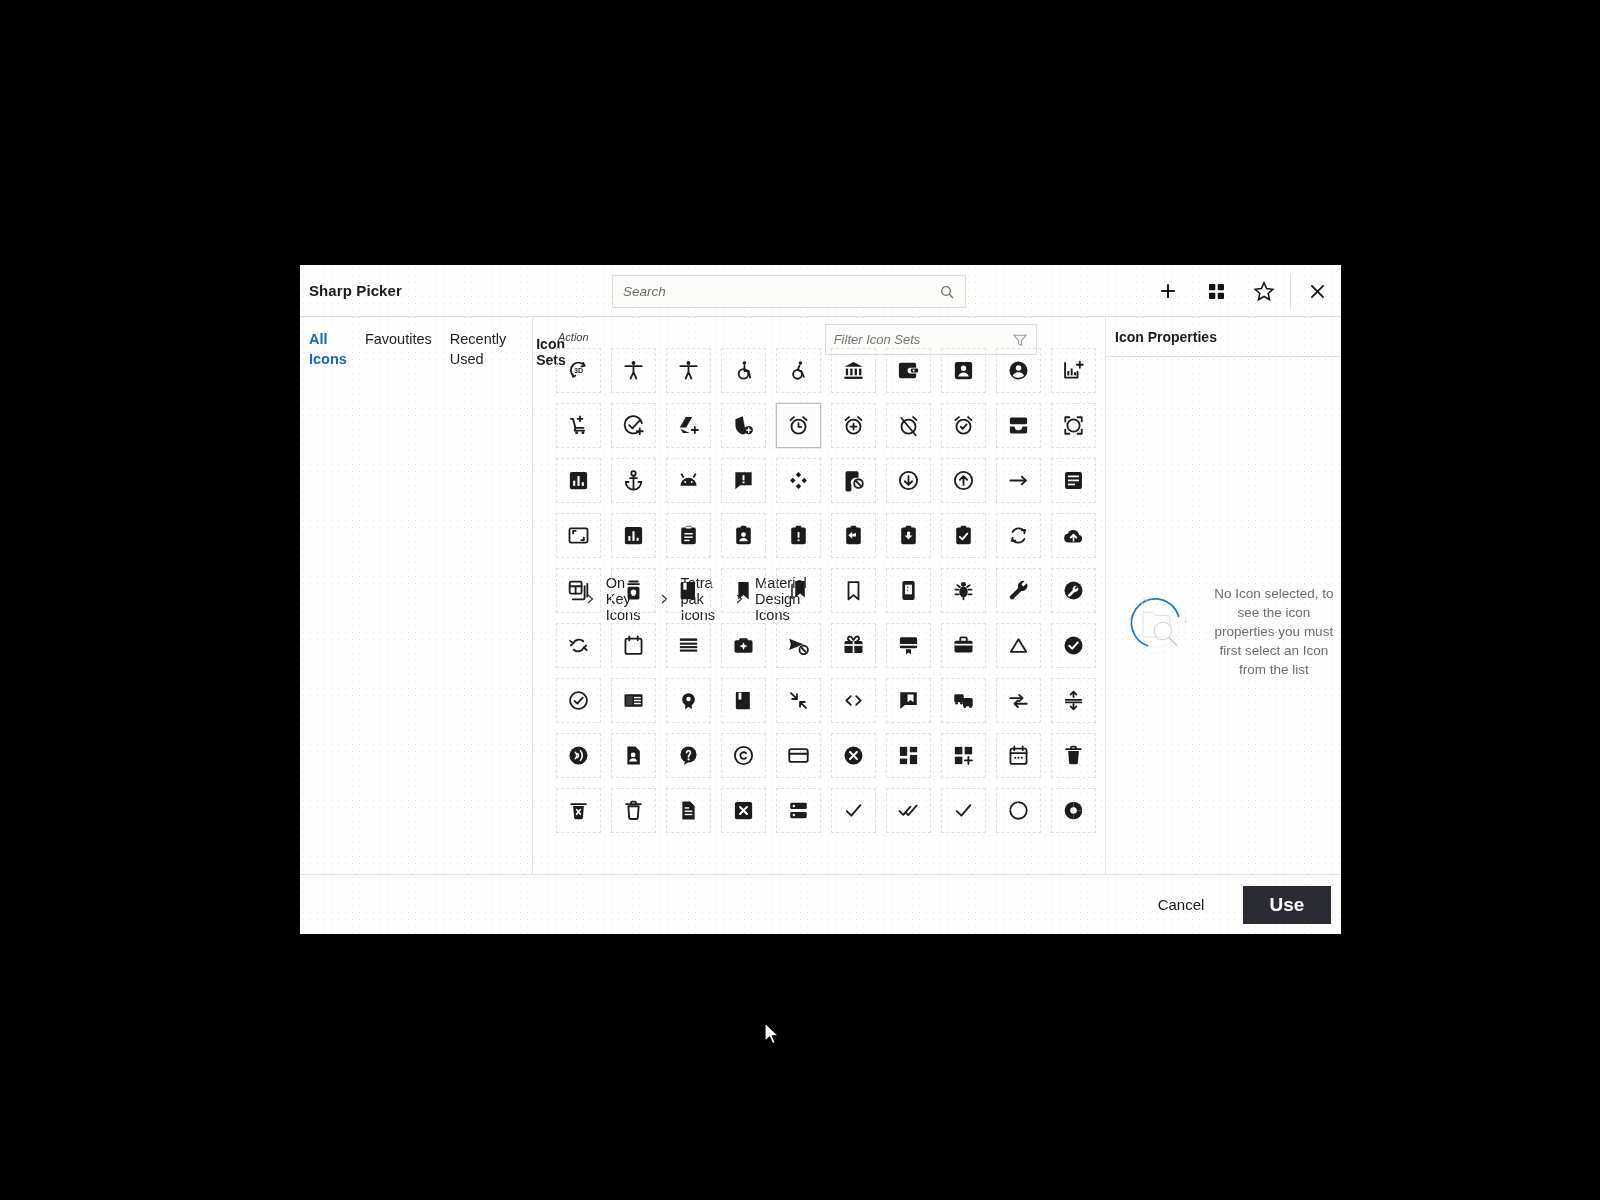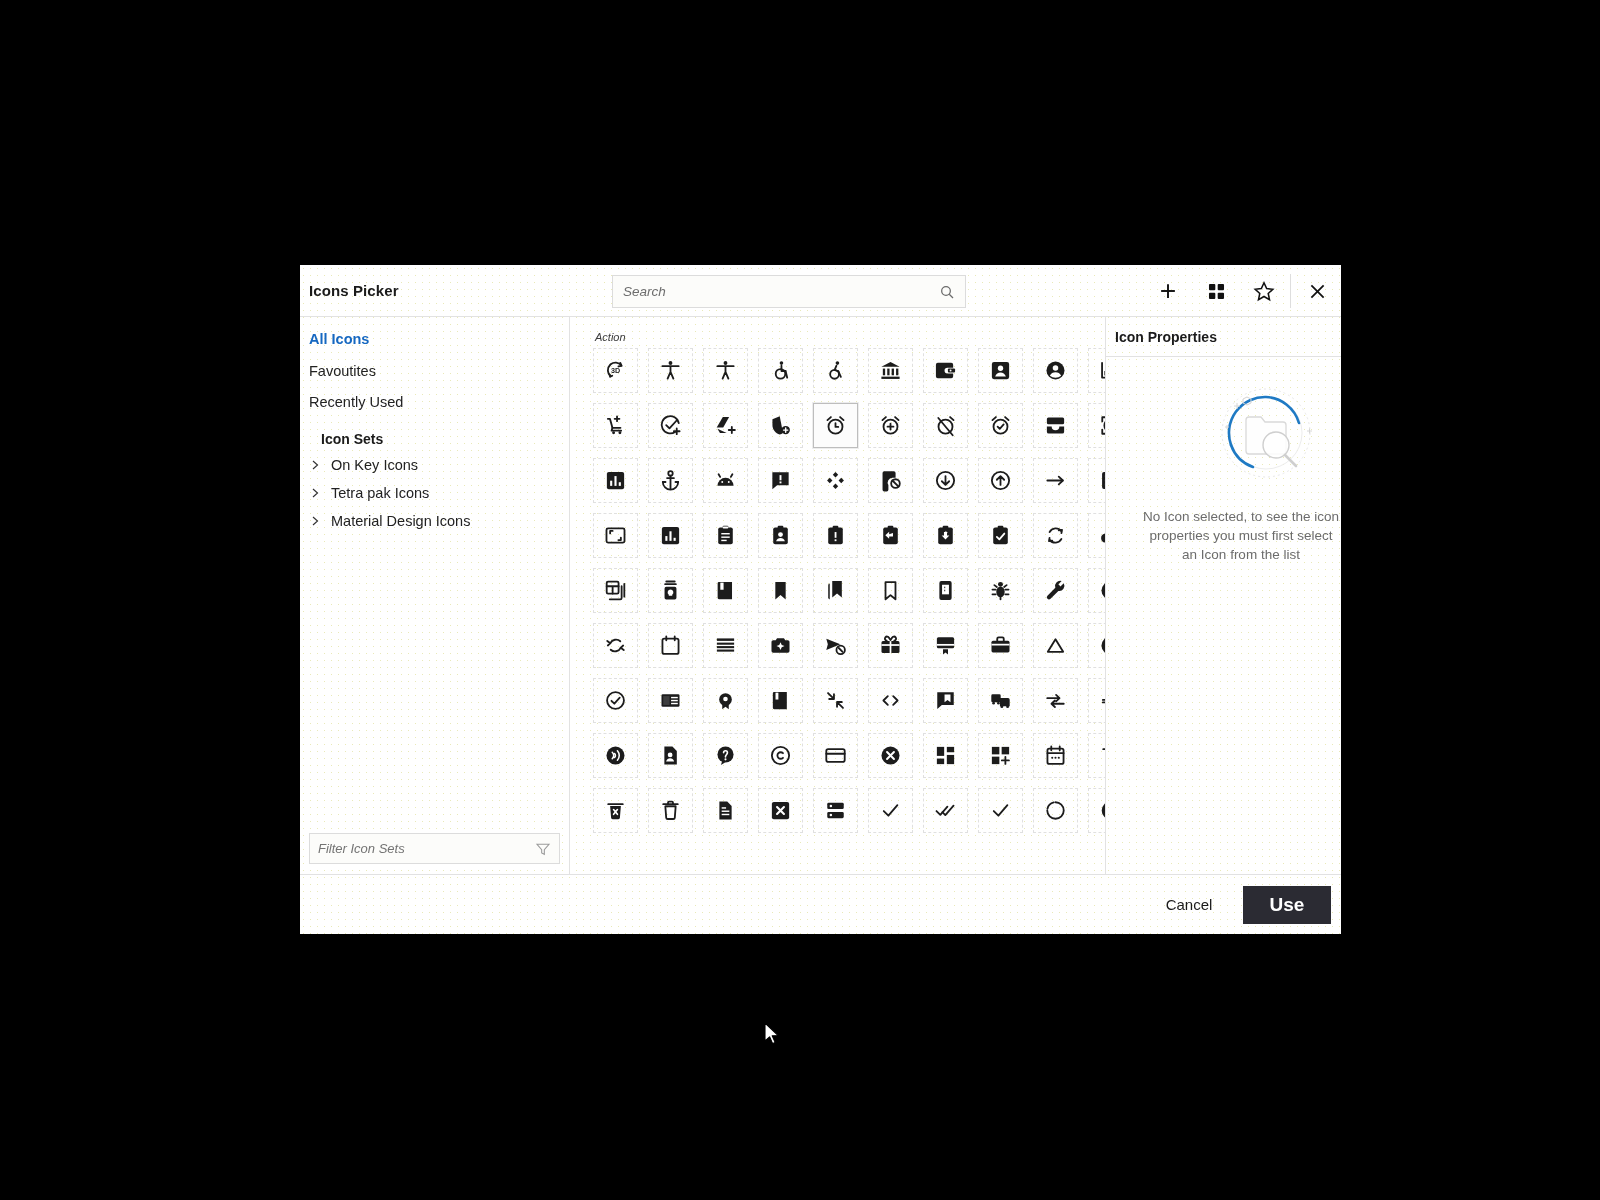"Icons Picker" div { text: Icons -> Sharp }
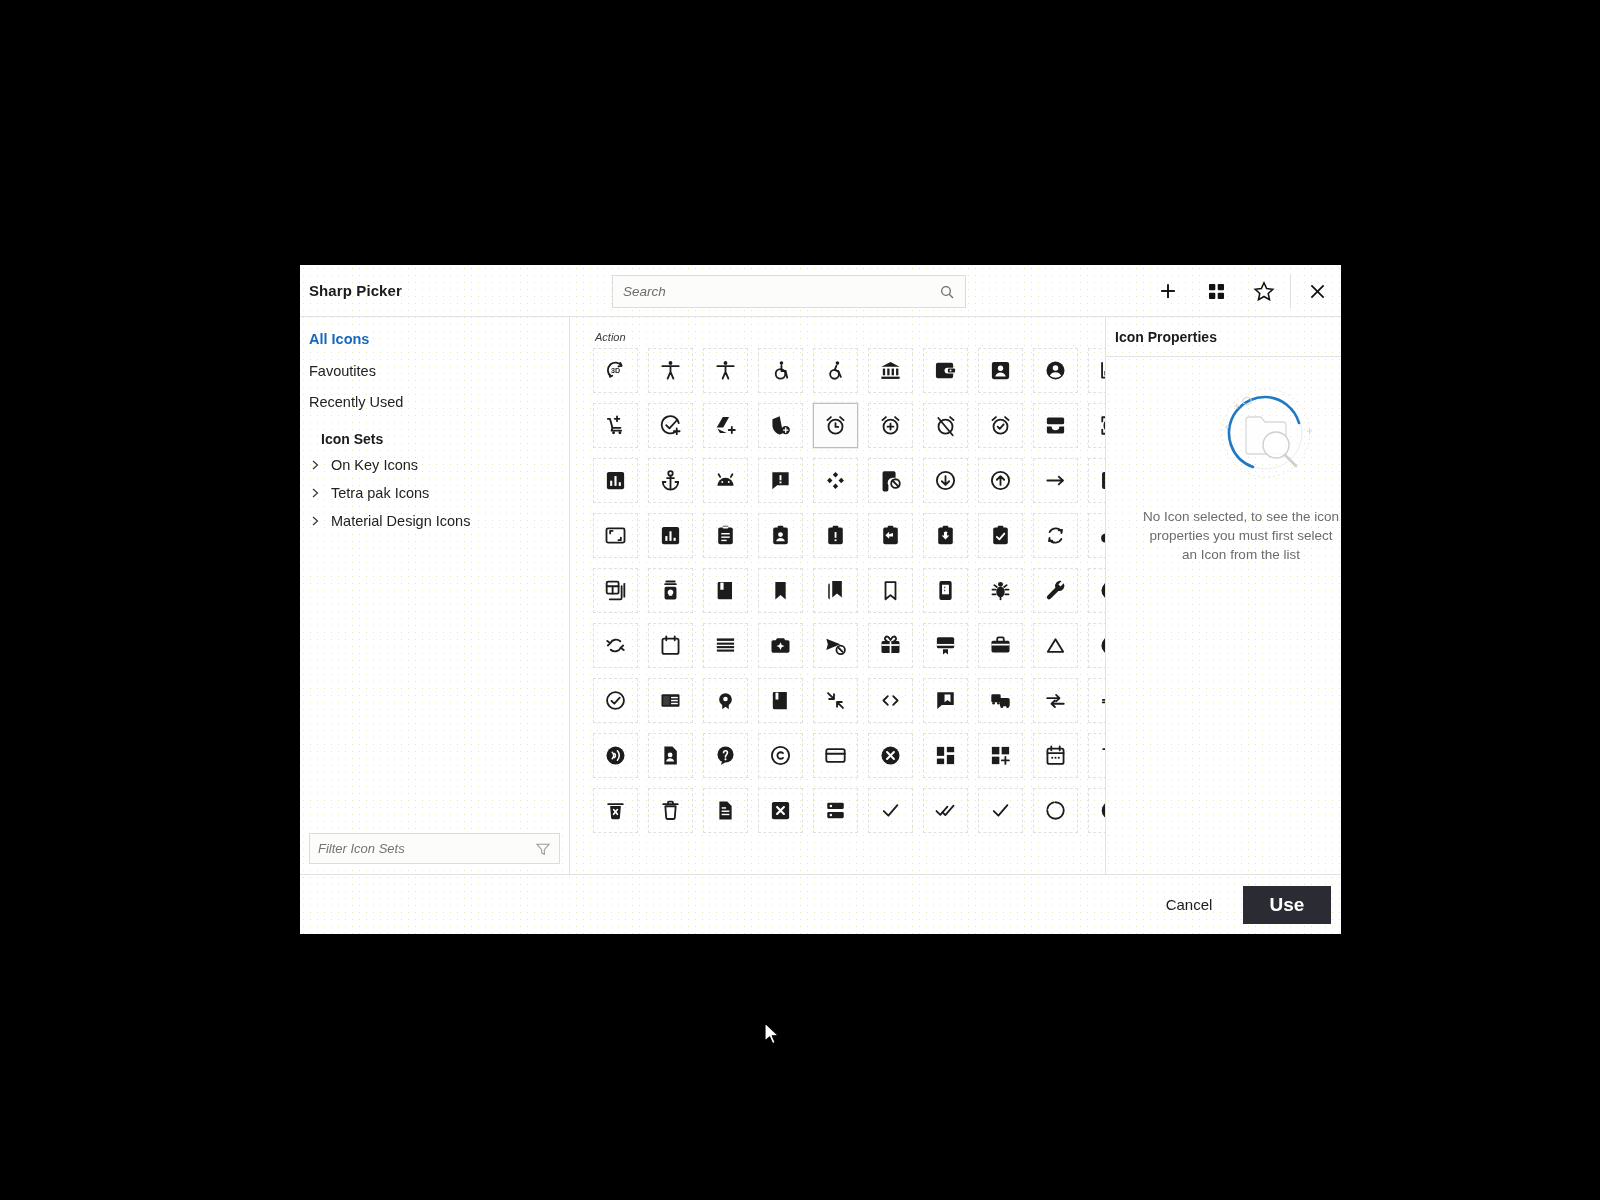"All Icons" #sidebar { flex-direction: column -> row; width: 270px -> 233px }
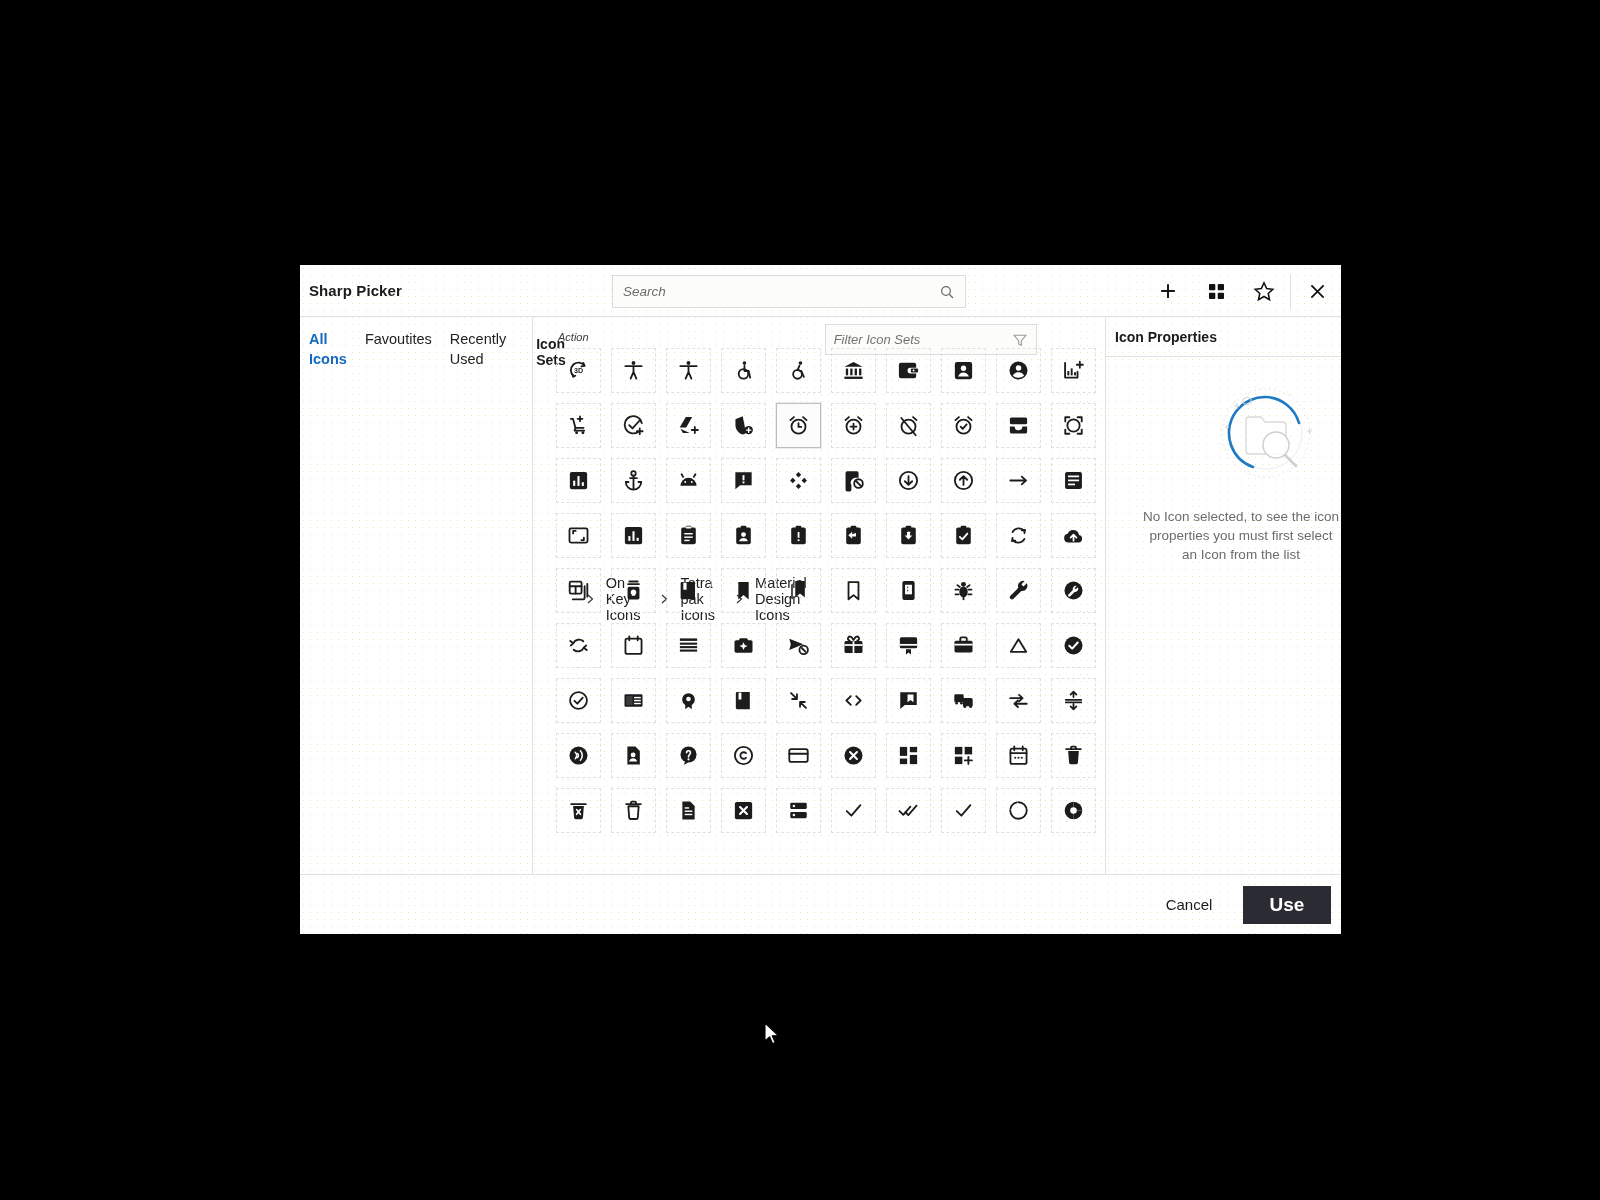"No Icon selected, to see" #props-body { align-items: flex-end -> center; flex-direction: column -> row }
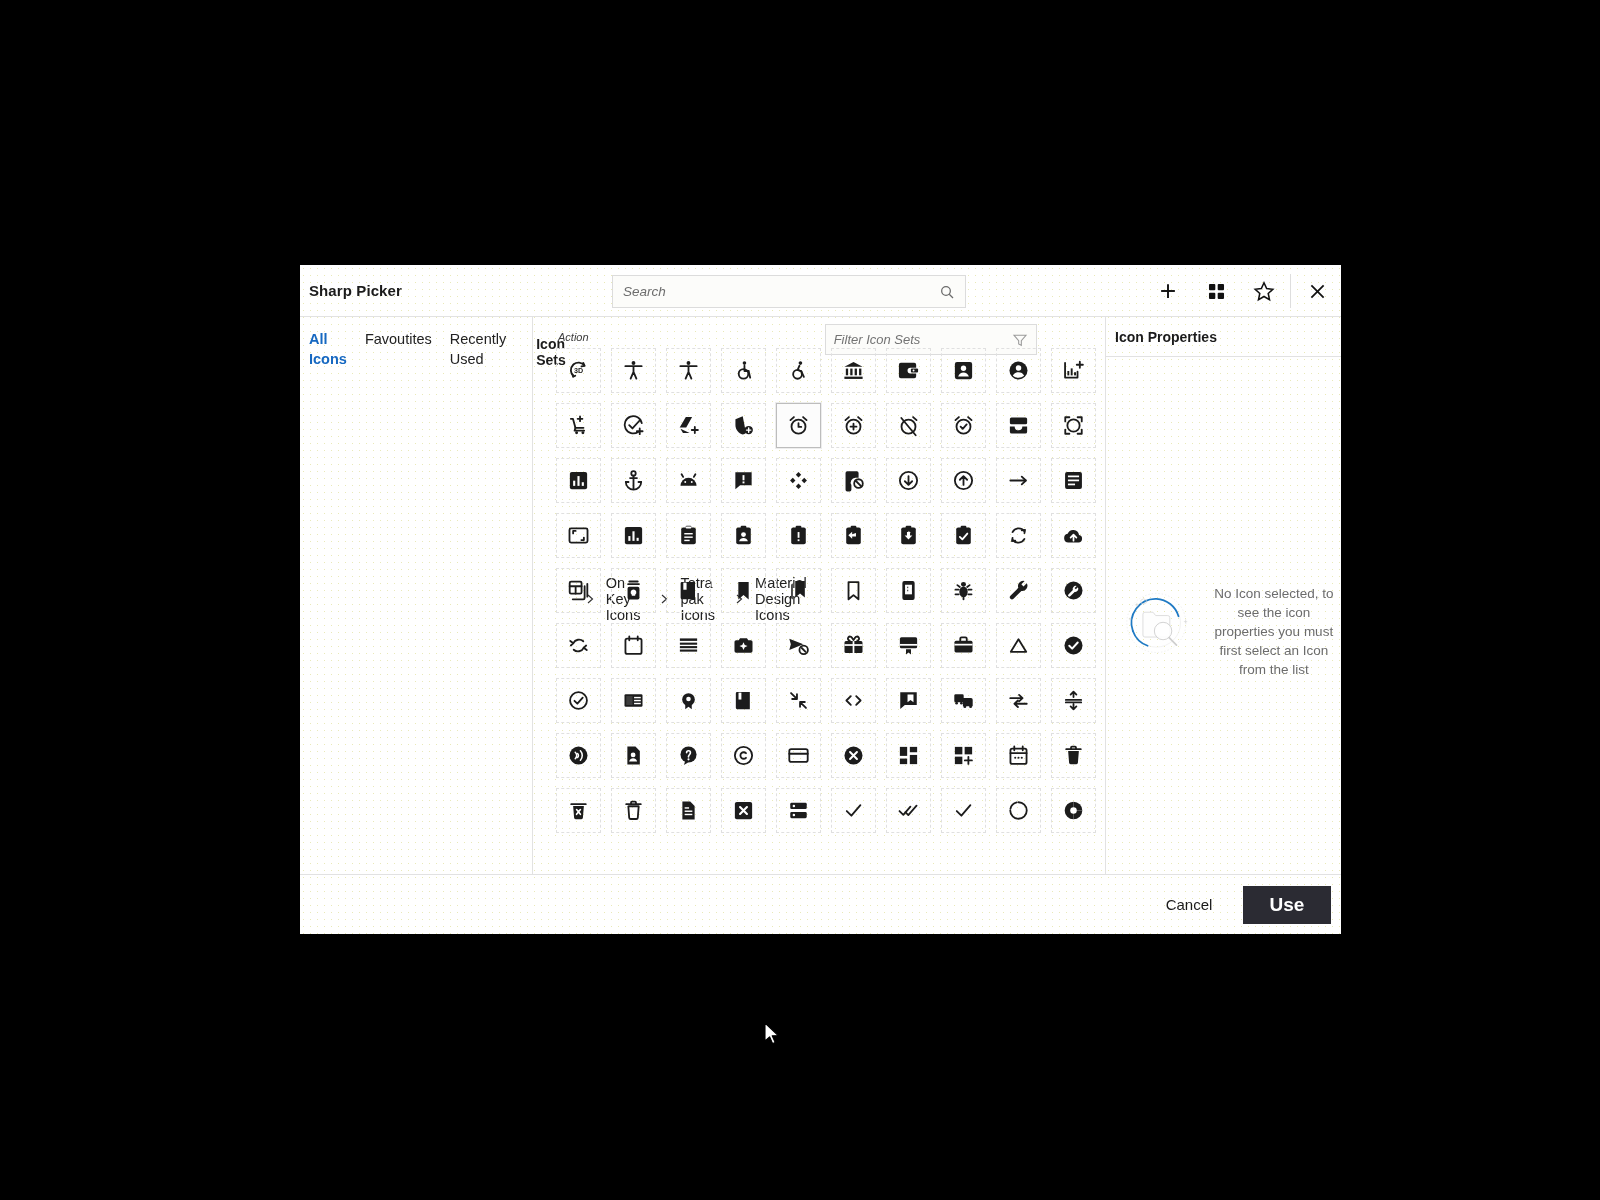"Cancel" #footer { gap: 4px -> 12px }
